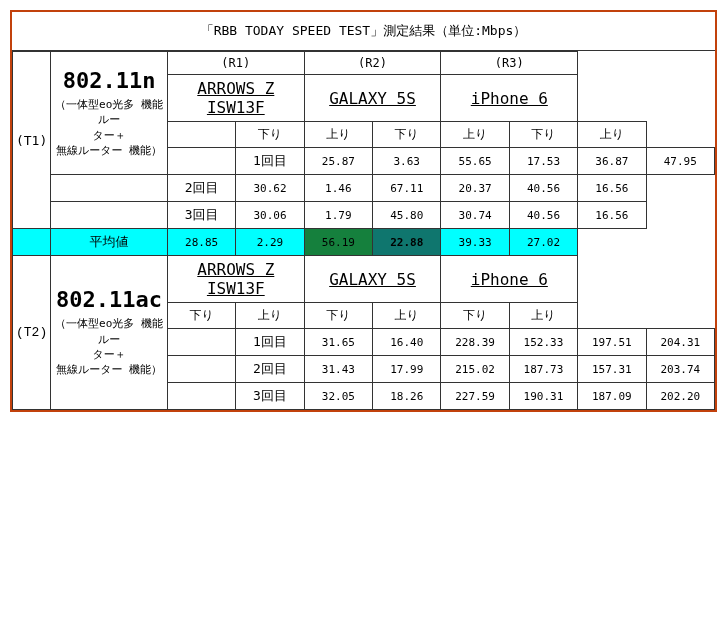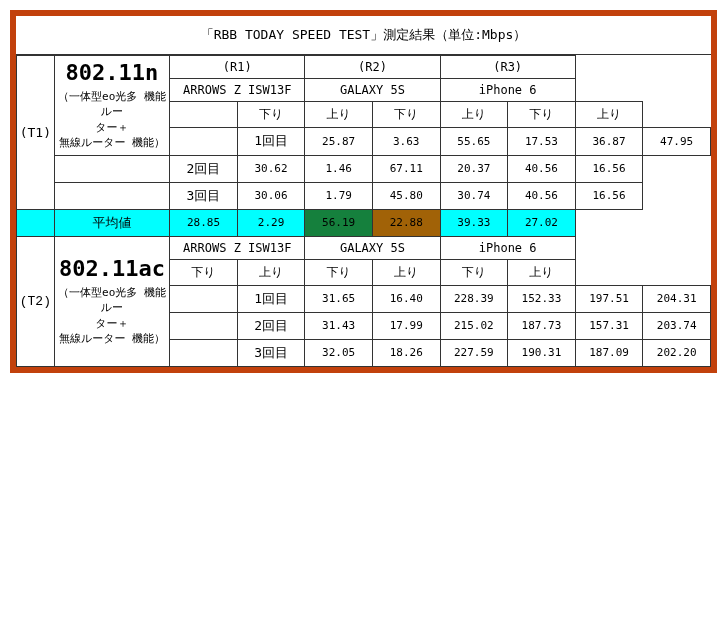"「RBB TODAY SPEED TEST」測定結果（単位:Mbps）" .outer-table { border: 6px solid #c2410c -> 2px solid #c2410c }
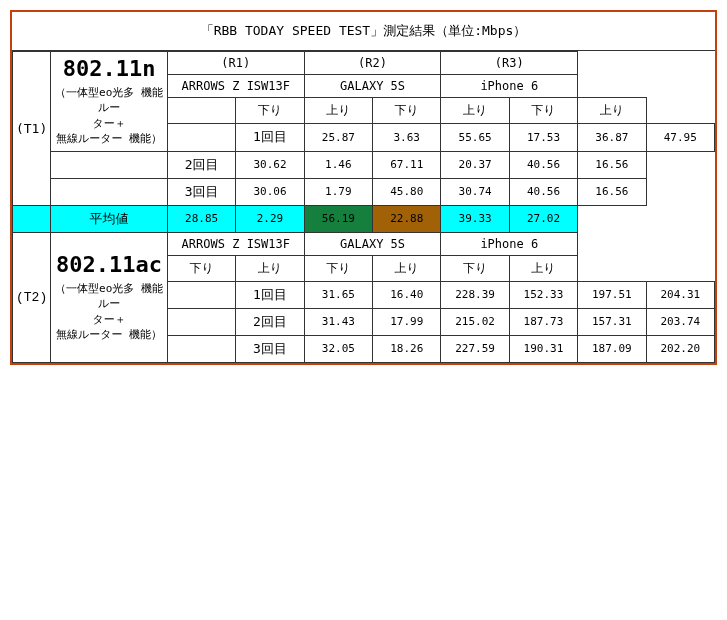"ARROWS Z ISW13F" .device-header { font-size: 12px -> 16px; text-decoration: none -> underline }
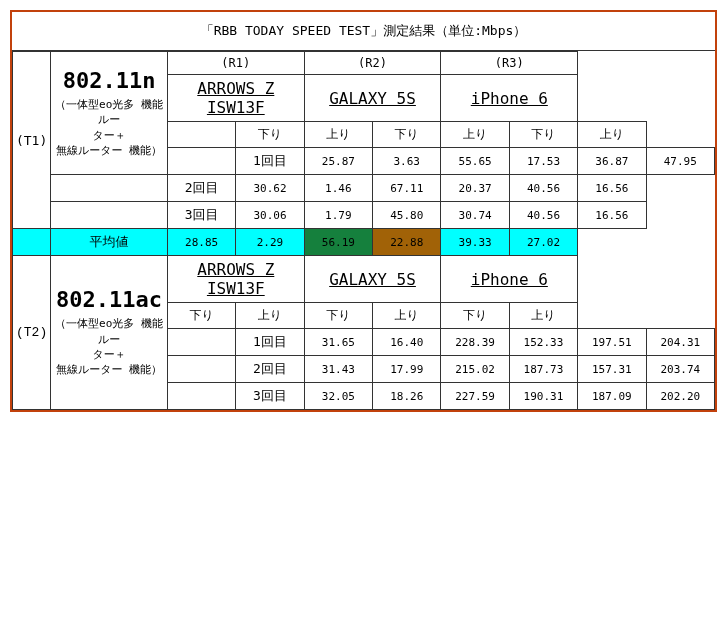"22.88" td.data-cell { background: #a16207 -> #0f766e; font-weight: none -> bold }
